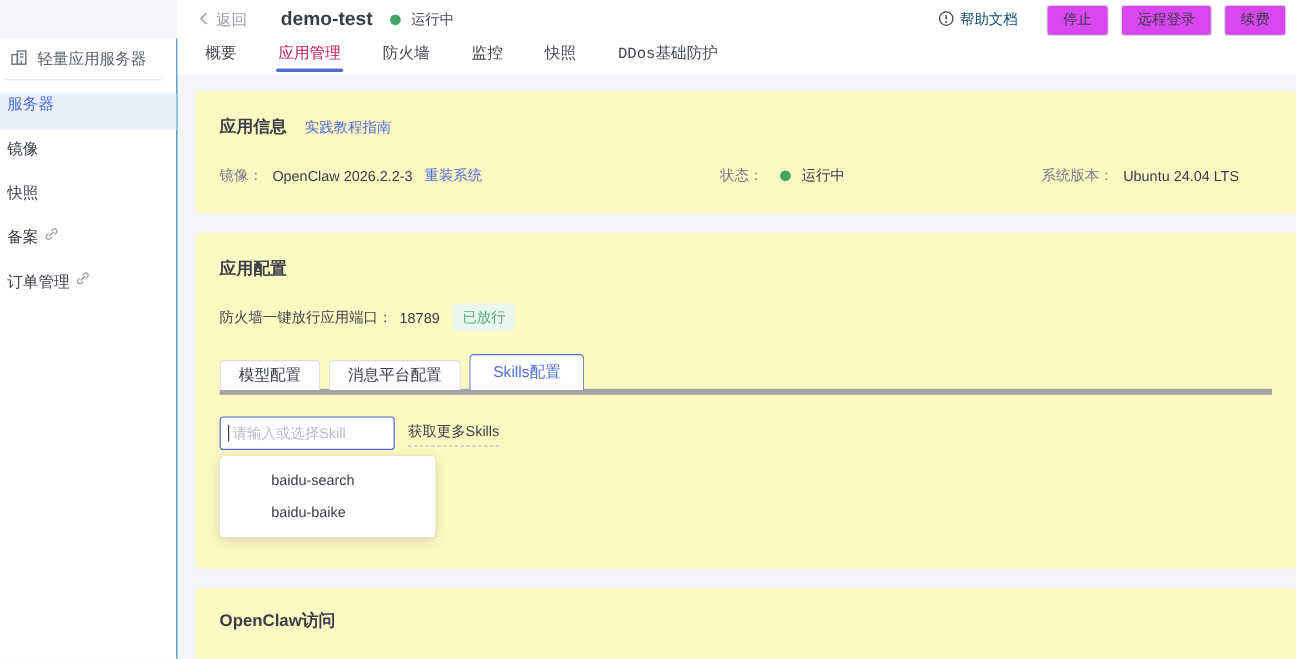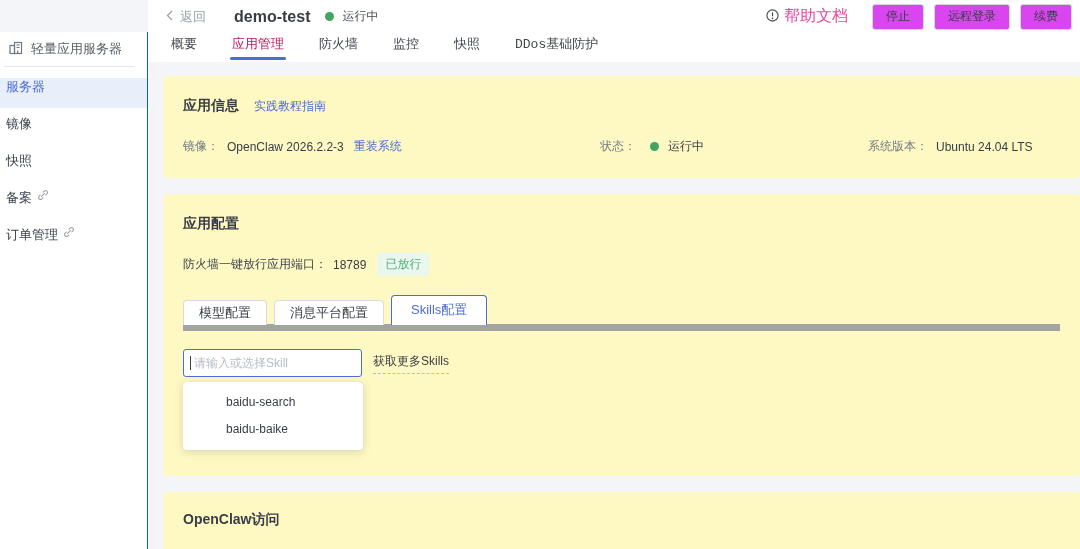"帮助文档" .help-link { color: #ec4899 -> #0c4a6e; font-size: 16px -> 12px }
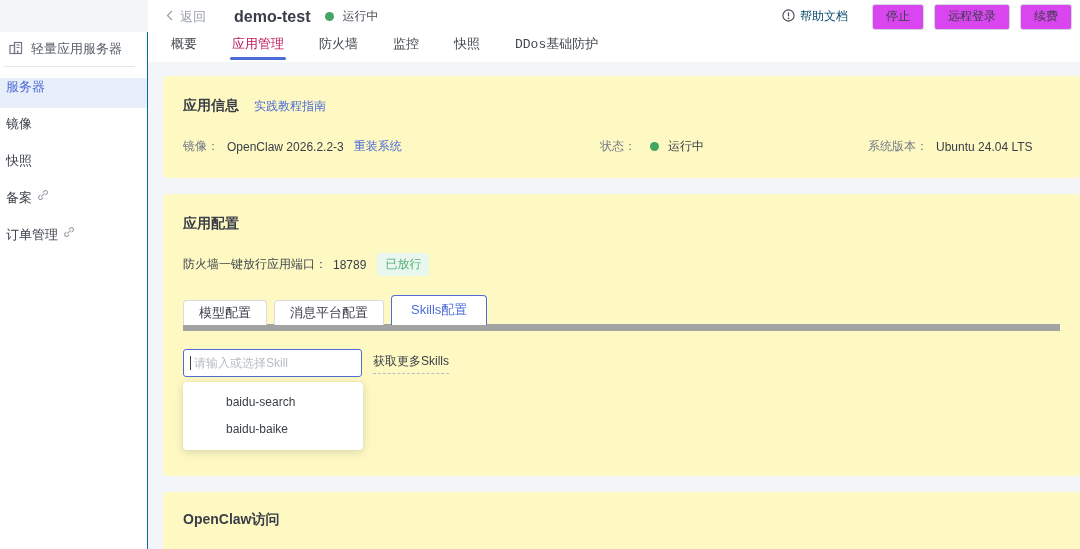"模型配置" .cfg-tabs { border-bottom: 7px solid #a3a3a3 -> 5px solid #a3a3a3 }
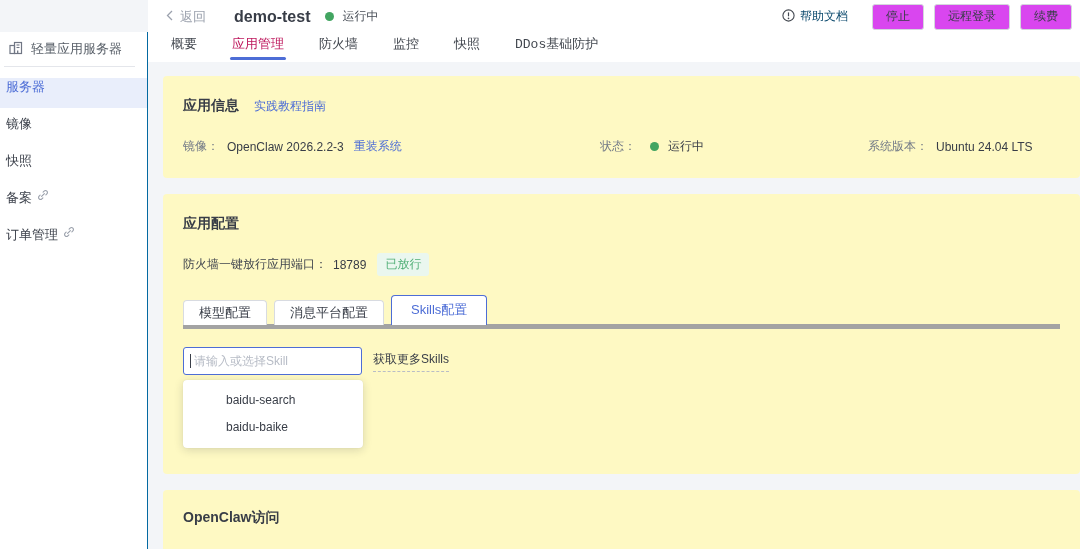"请输入或选择Skill" .skill-input { width: 179px -> 146px }
